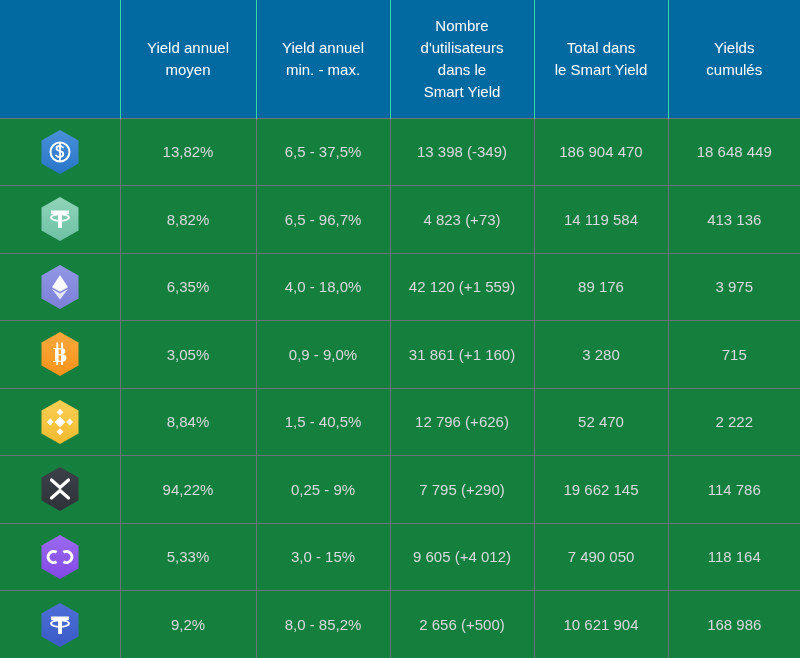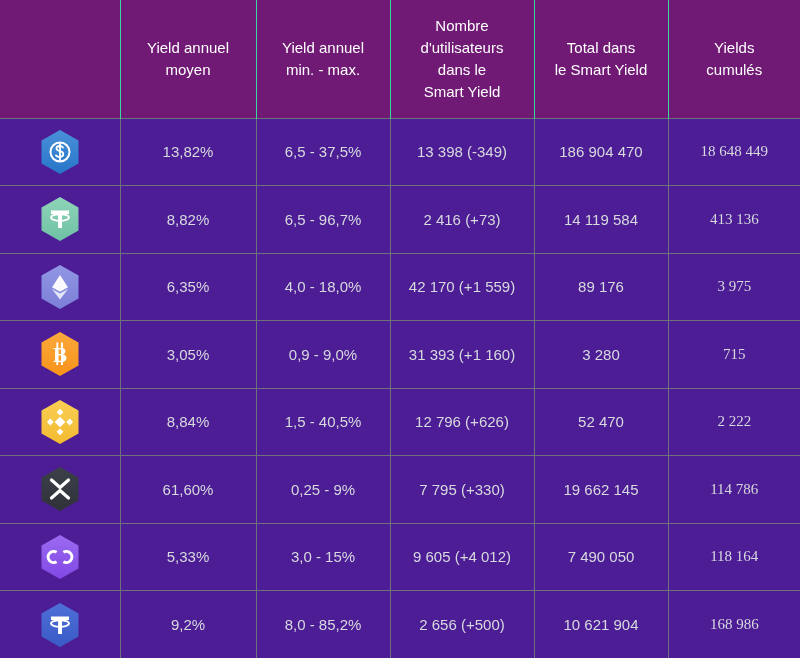"Nombre" thead th { background: #701a75 -> #0369a1 }
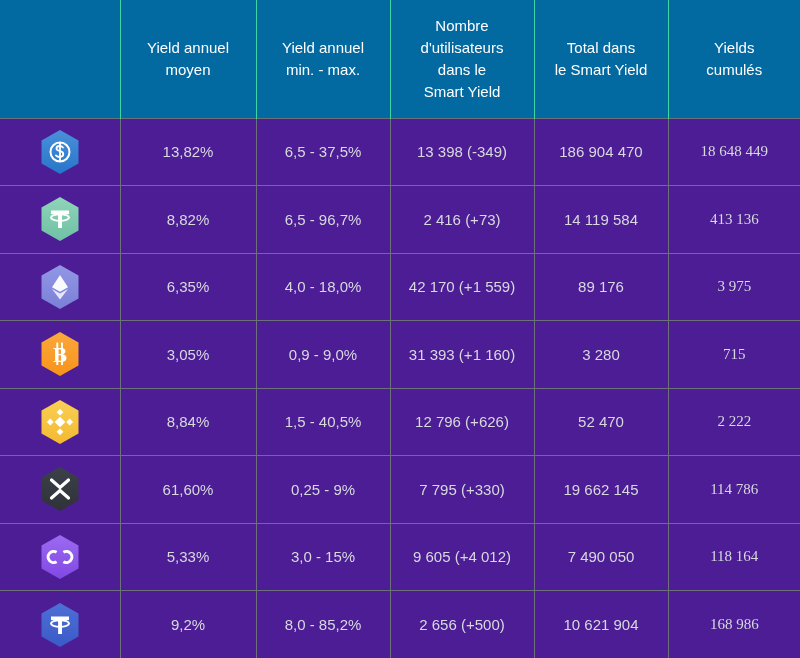"13,82%" tbody td { background: #4c1d95 -> #15803d }
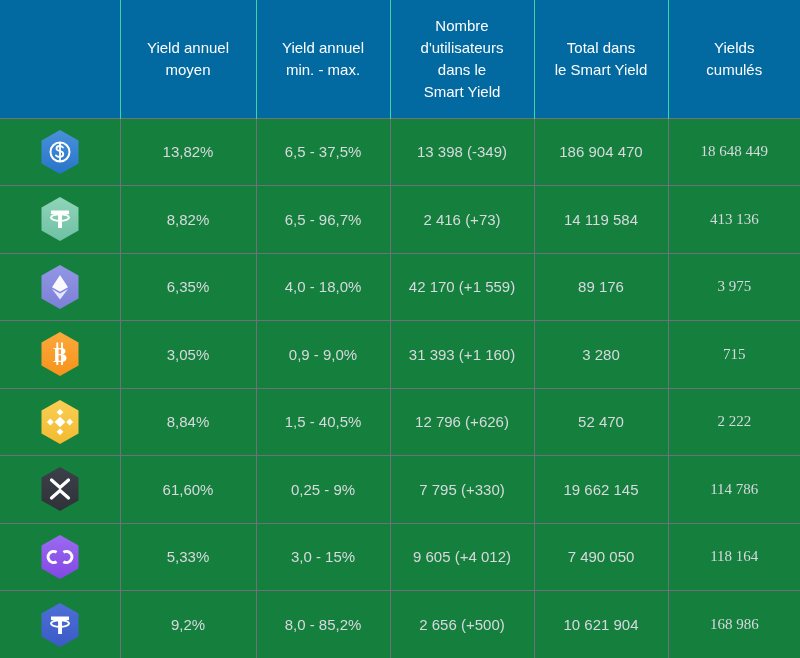"18 648 449" tbody td:last-child { font-family: Liberation Serif, serif -> none }
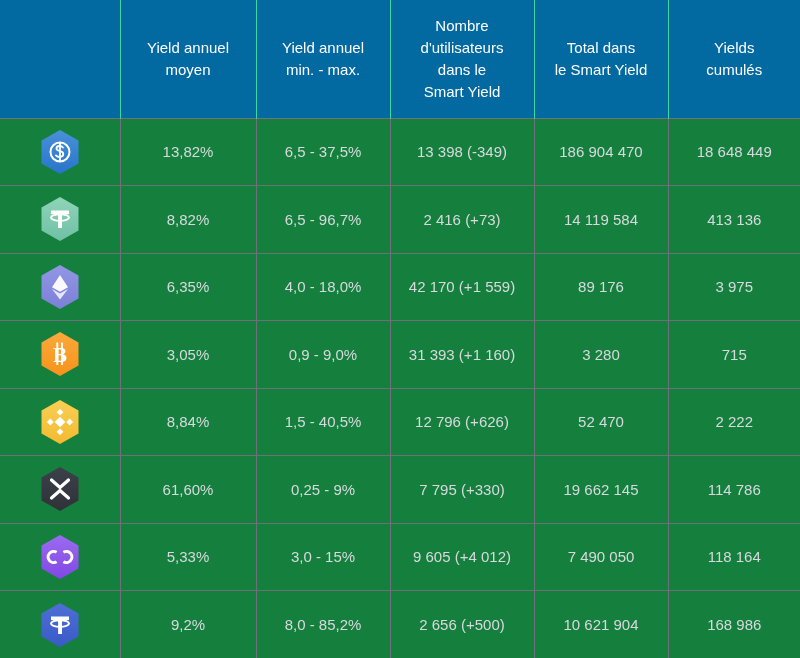"2 416 (+73)" td { text: 2 416 -> 4 823 }
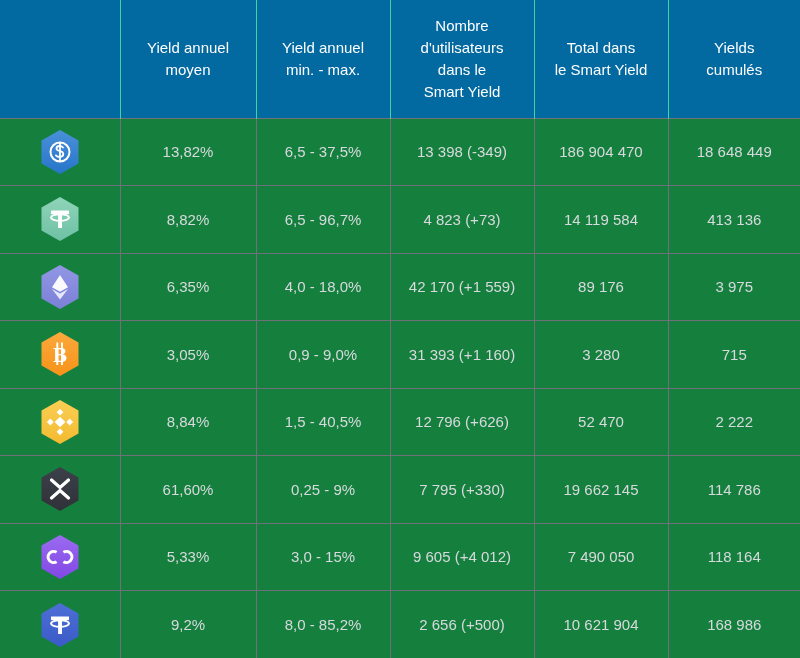"42 170 (+1 559)" td { text: 42 170 -> 42 120 }
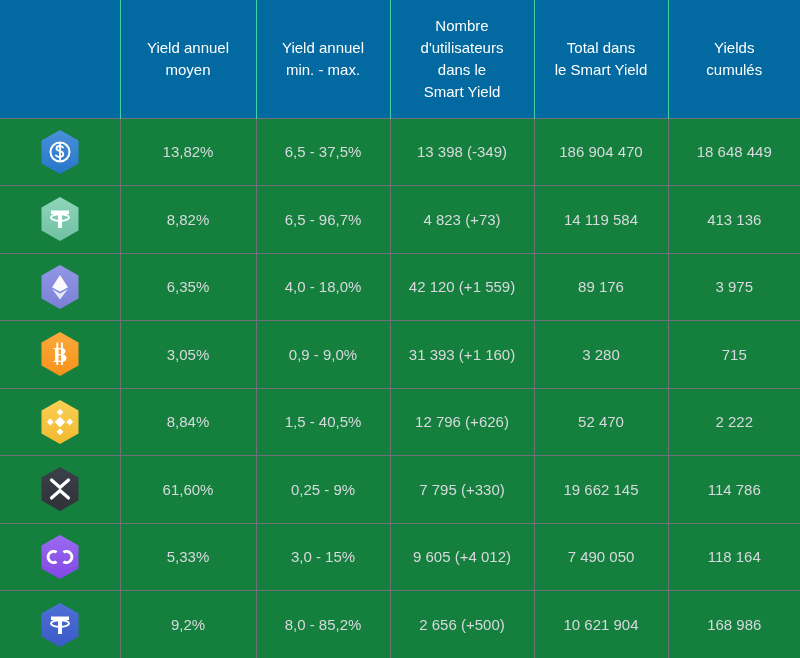"31 393 (+1 160)" td { text: 31 393 -> 31 861 }
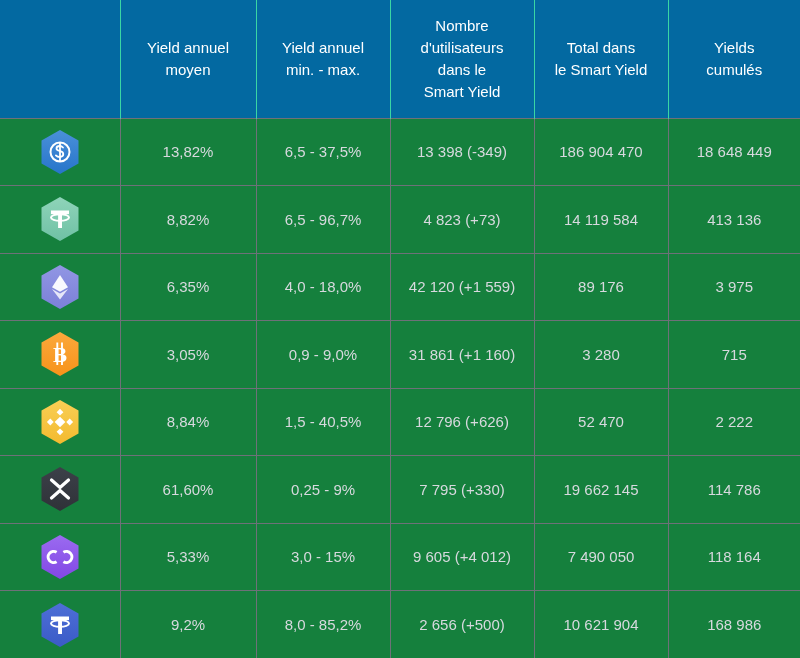"61,60%" td { text: 61,60% -> 94,22% }
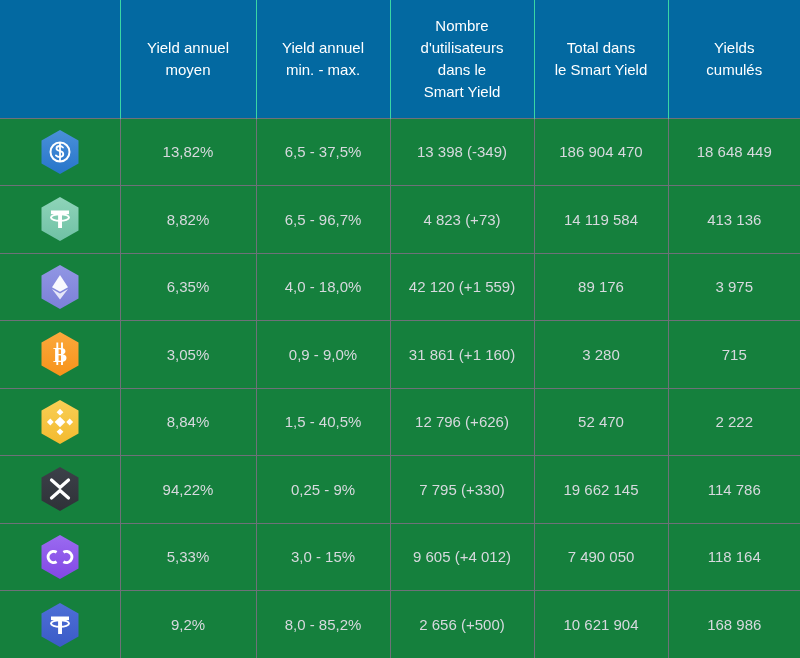"7 795 (+330)" td { text: +330 -> +290 }
